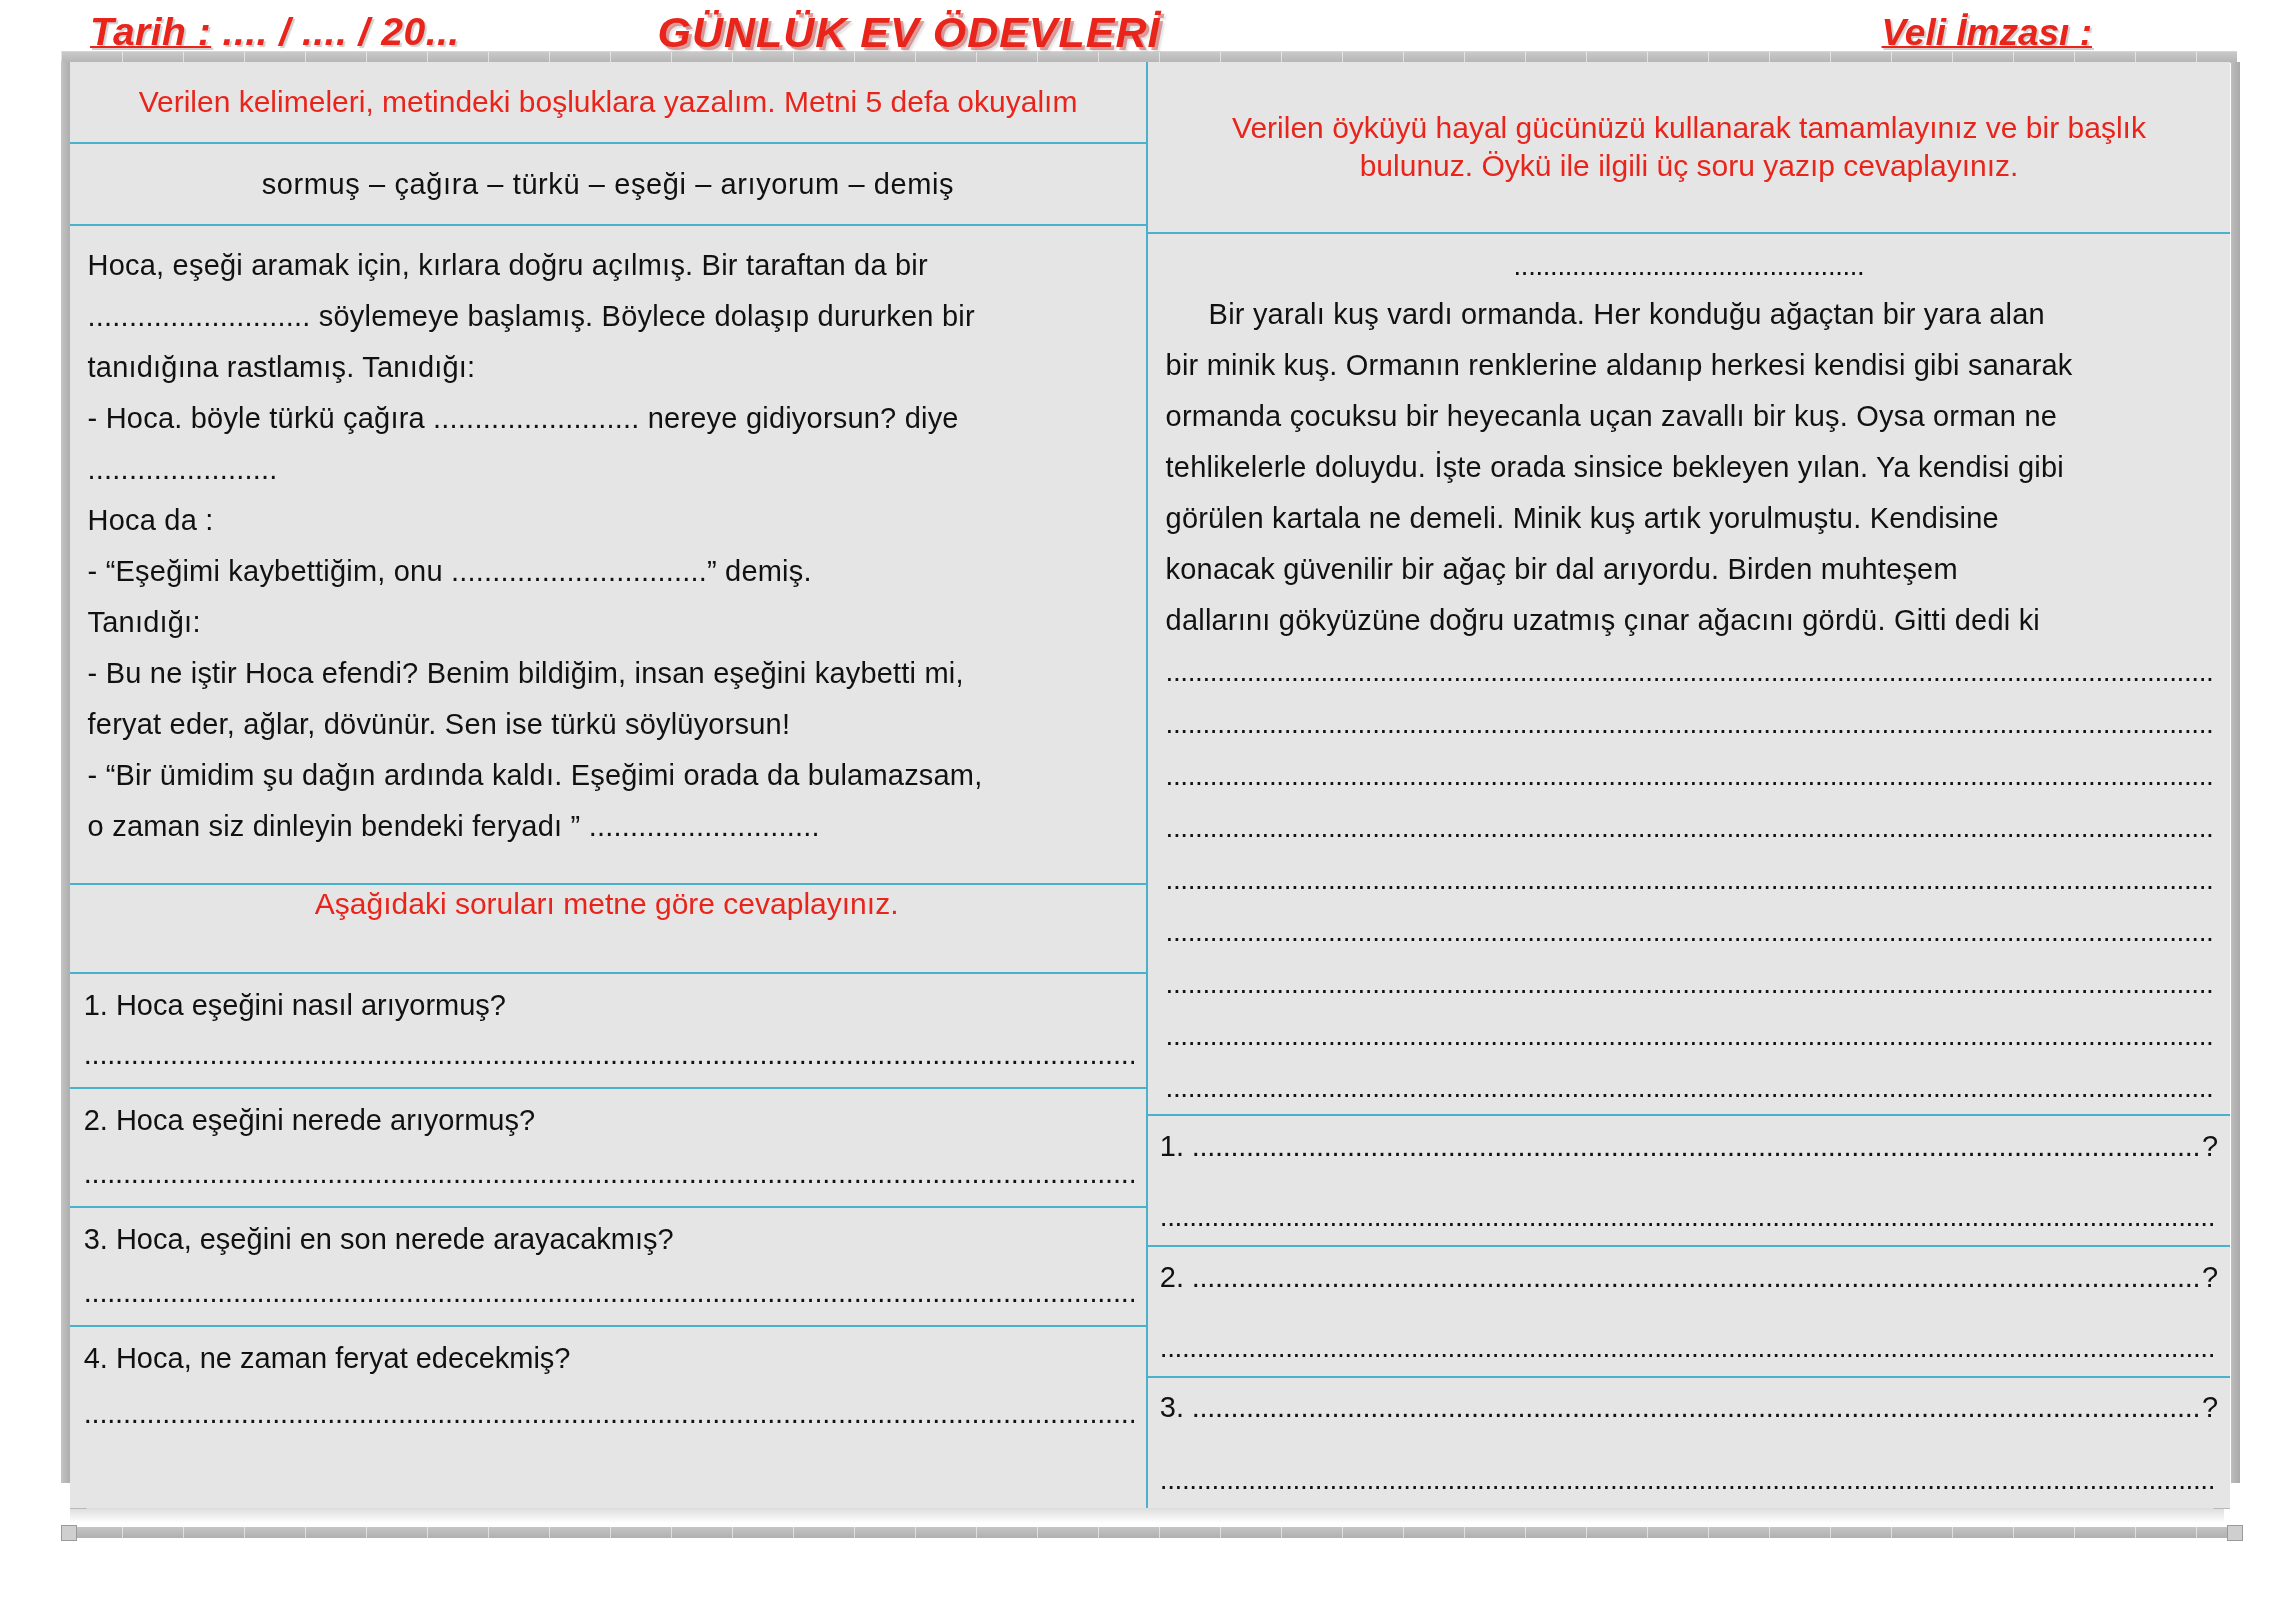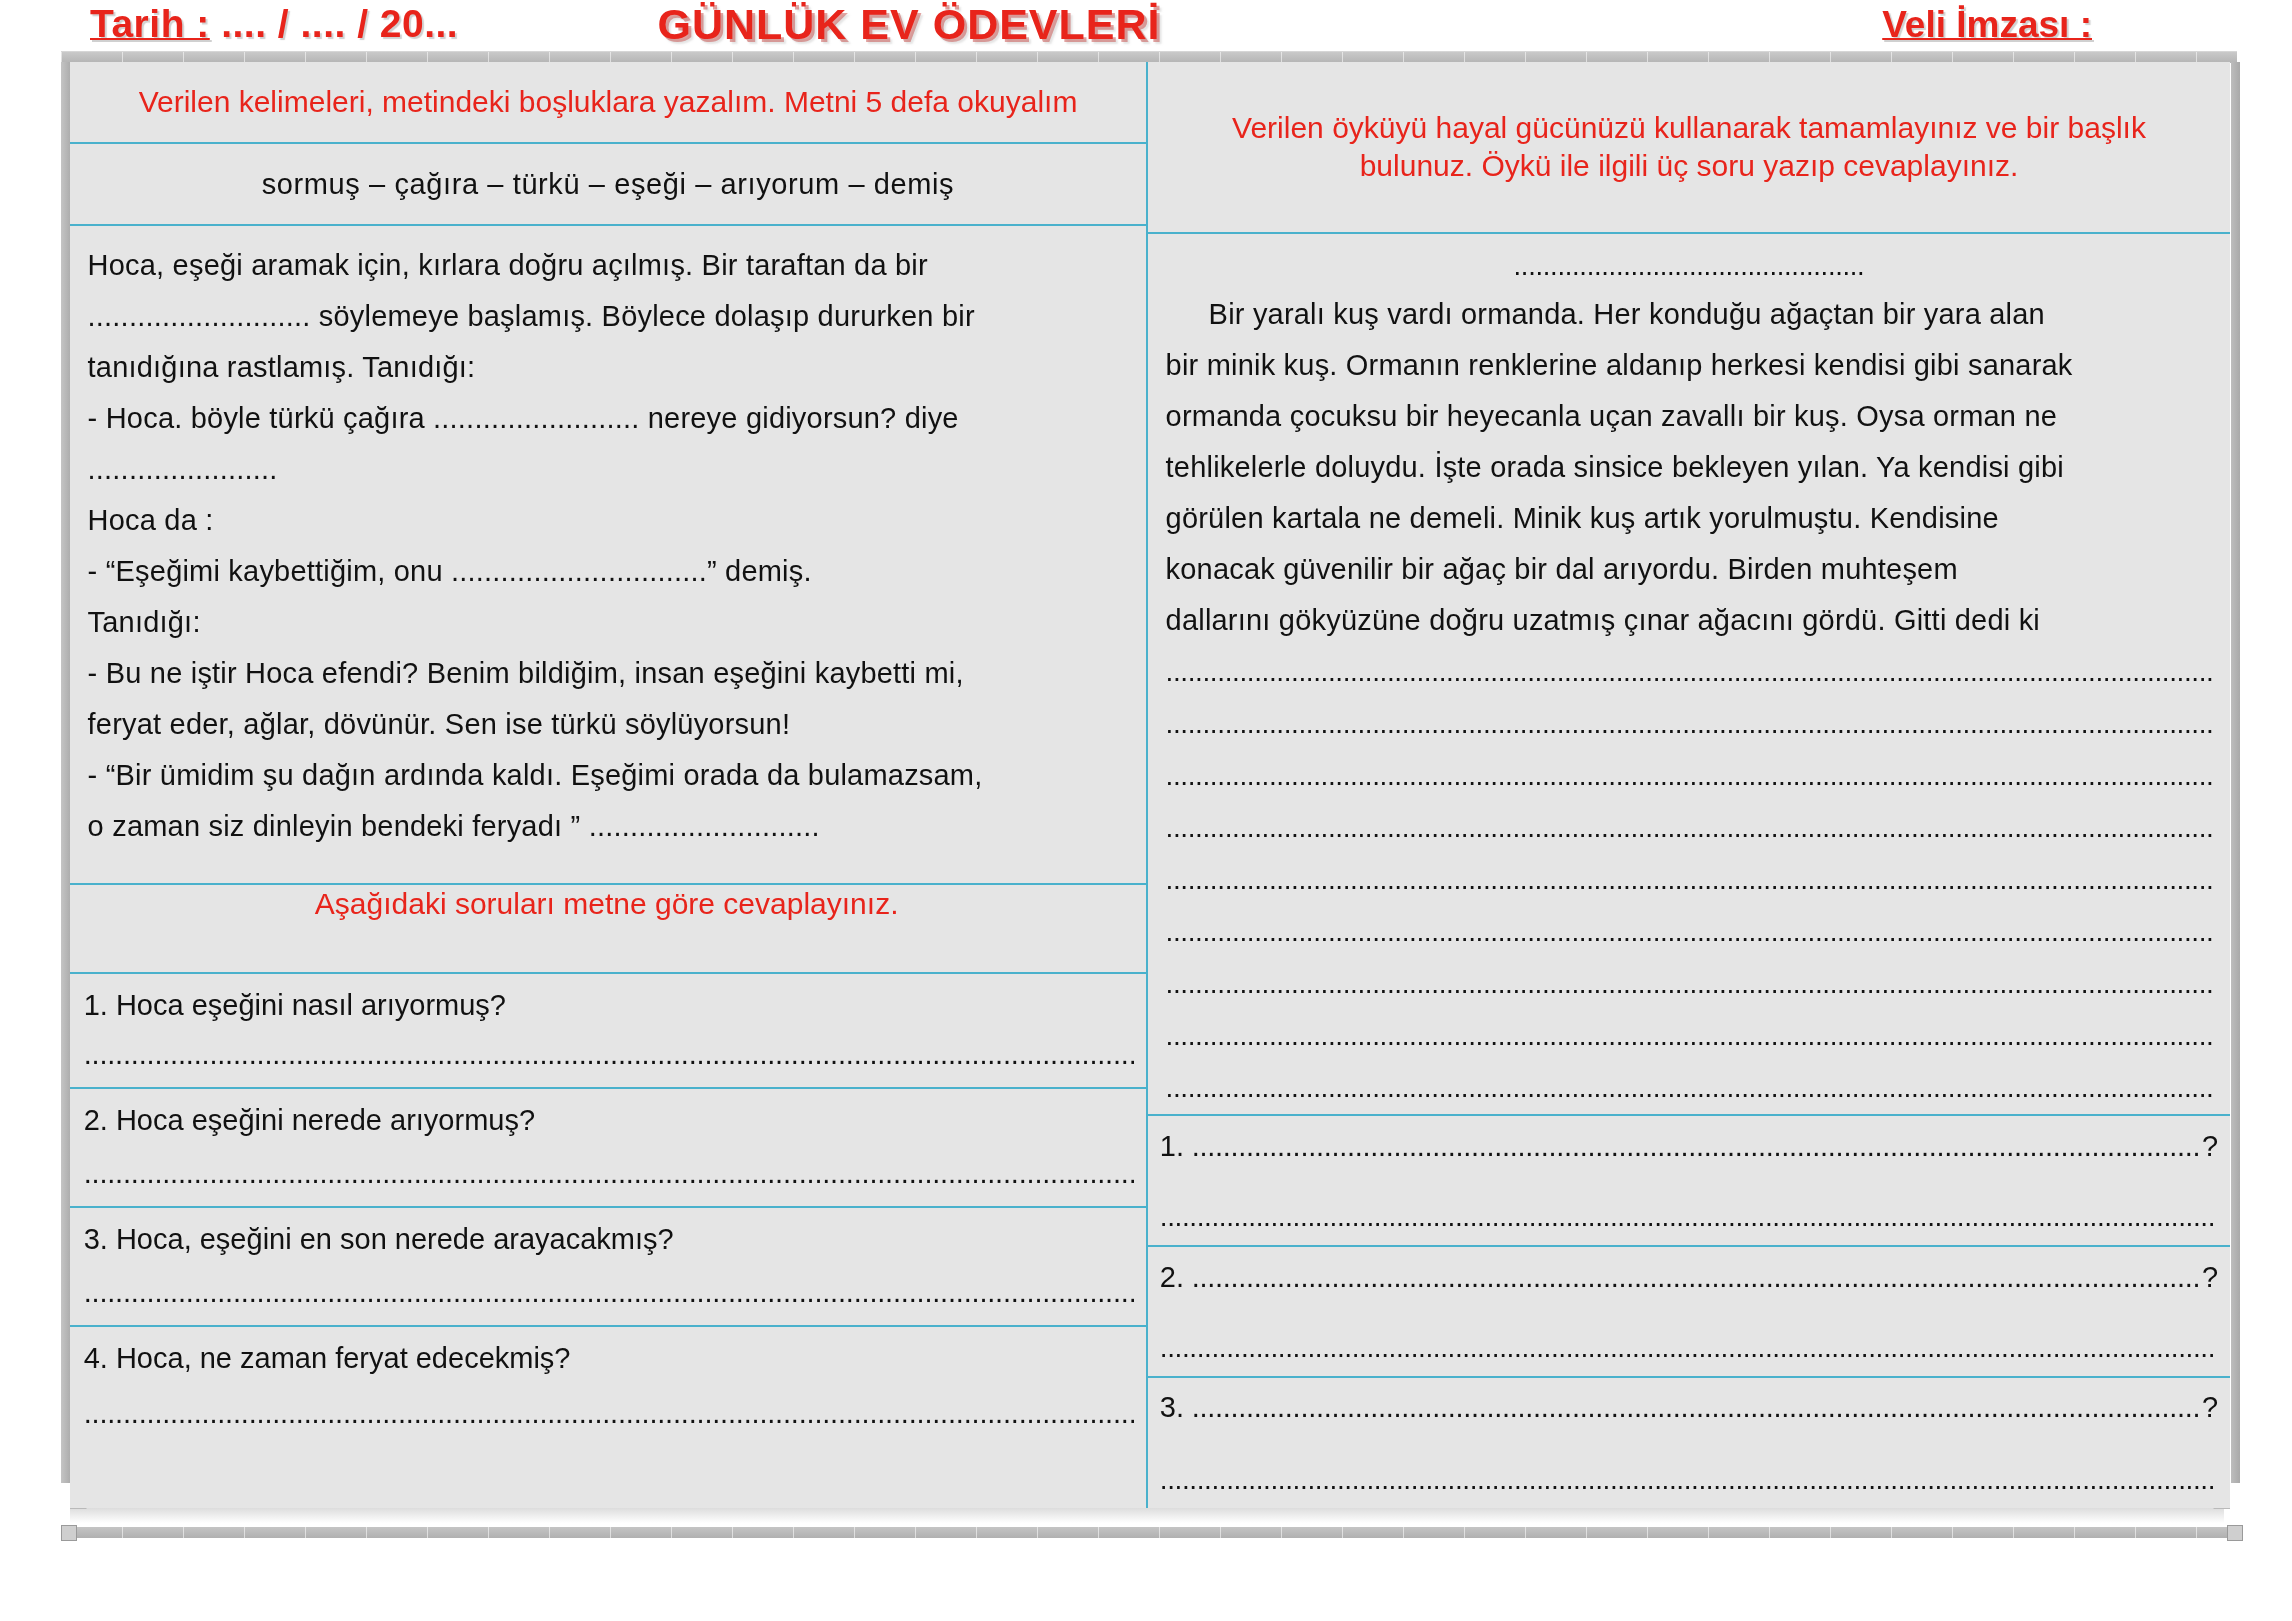"Tarih : .... / ...." .header-band { font-style: none -> italic; top: 0 -> 8px }
